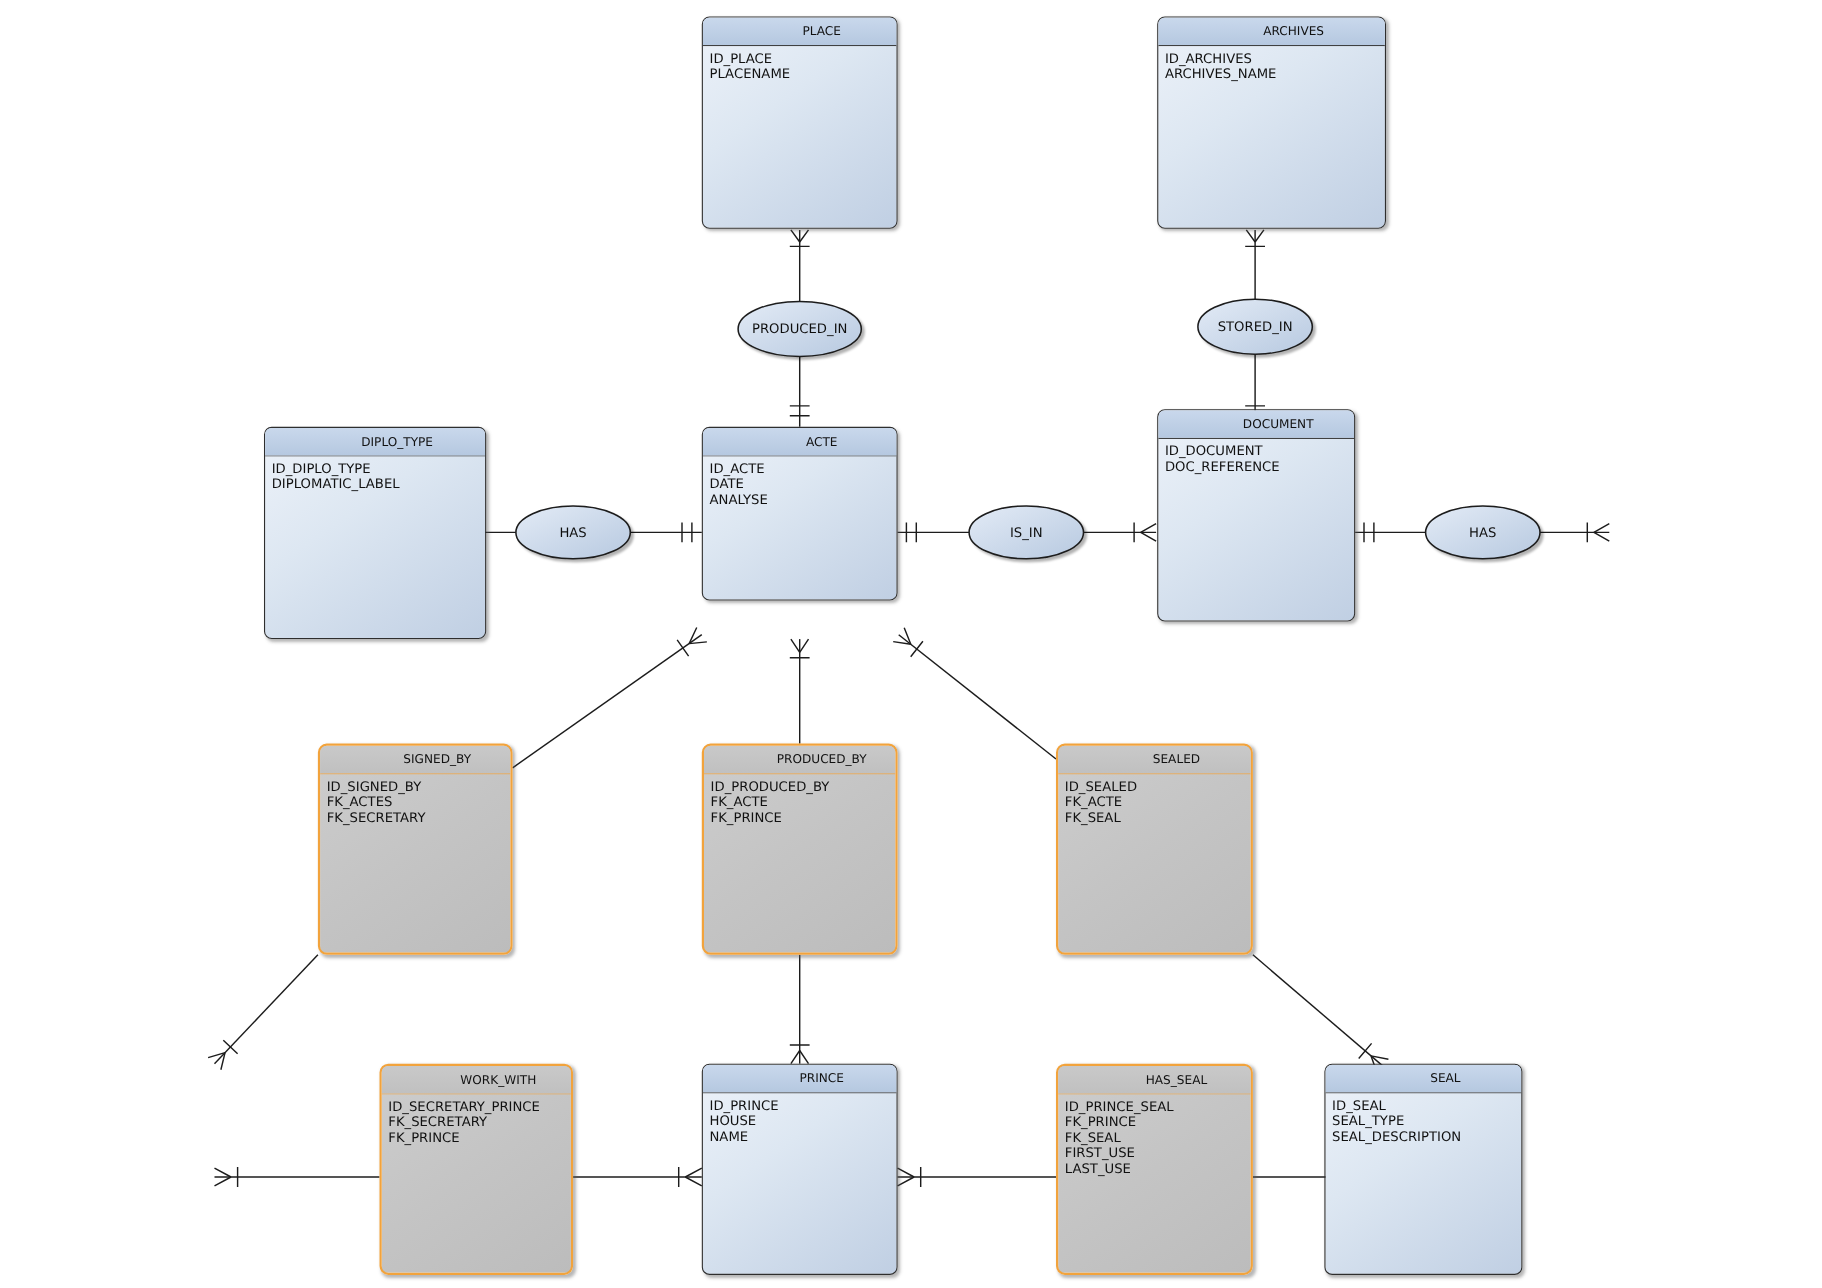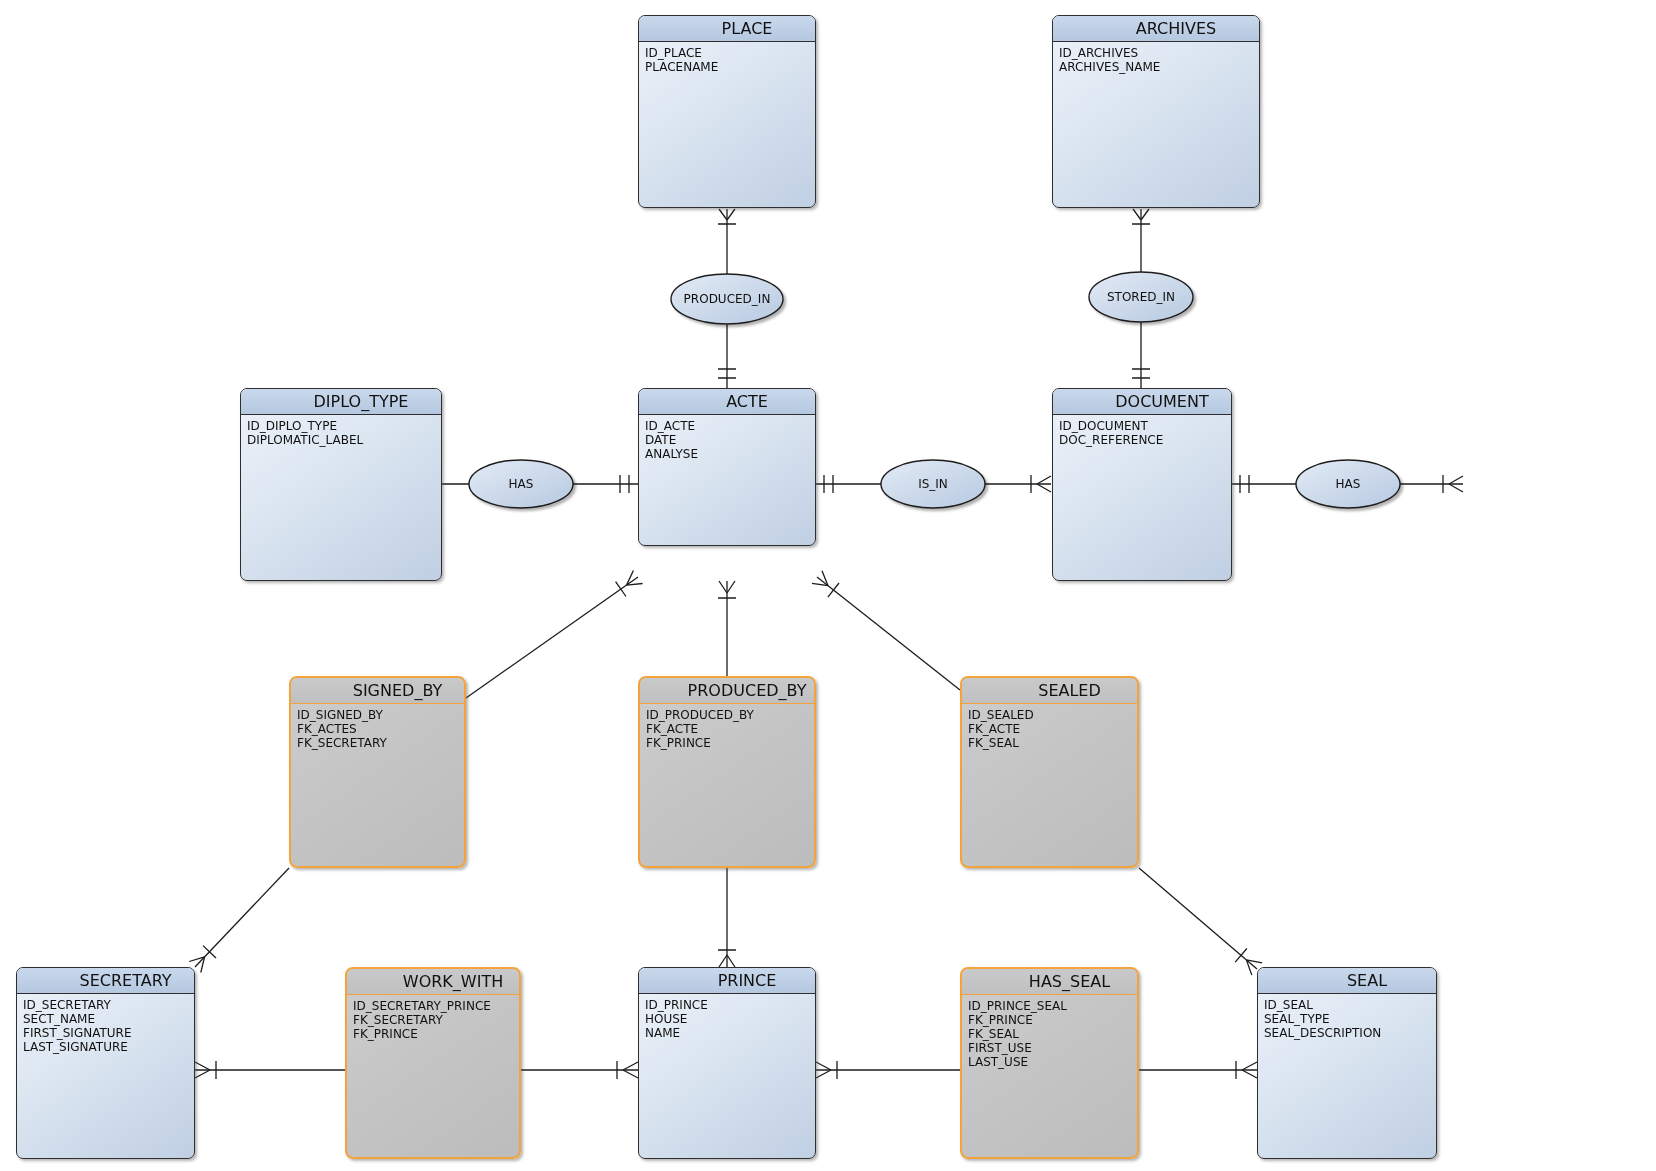"PLACE" .entity .ehead { font-size: 16px -> 11px }
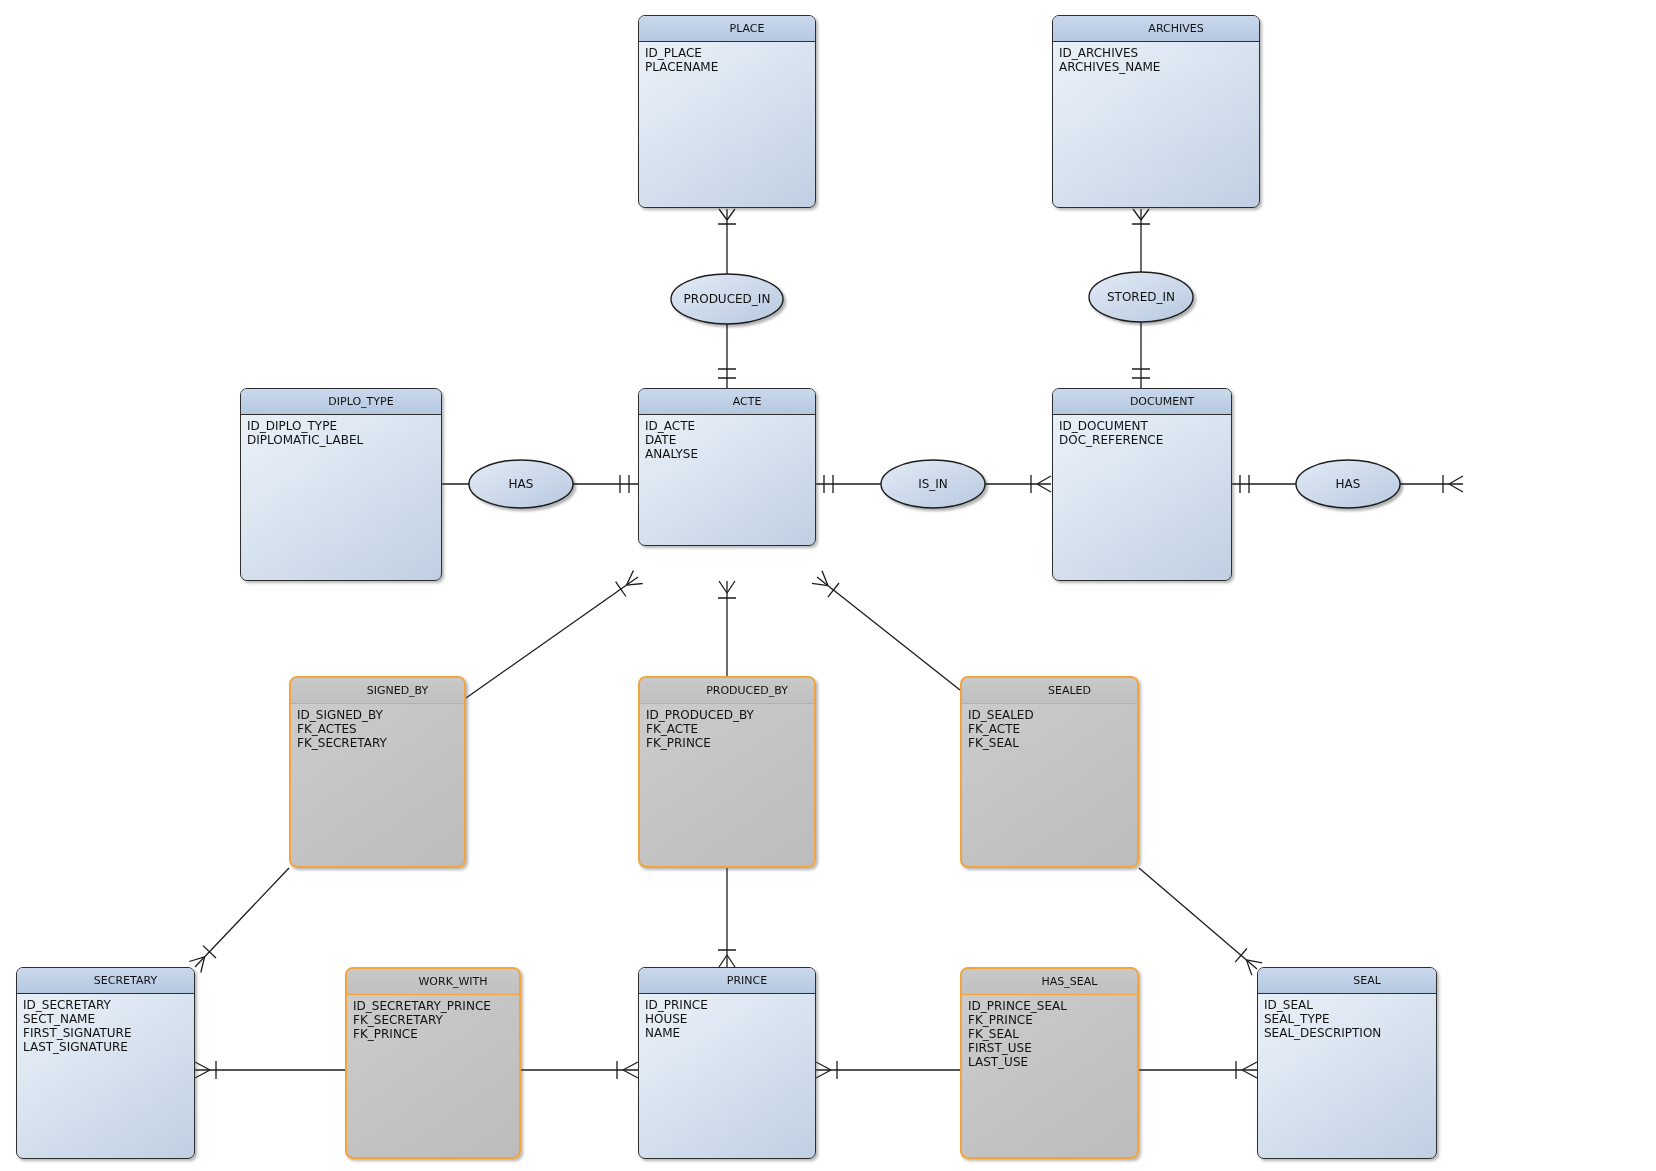"DOCUMENT" div.entity { top: 388px -> 372px }
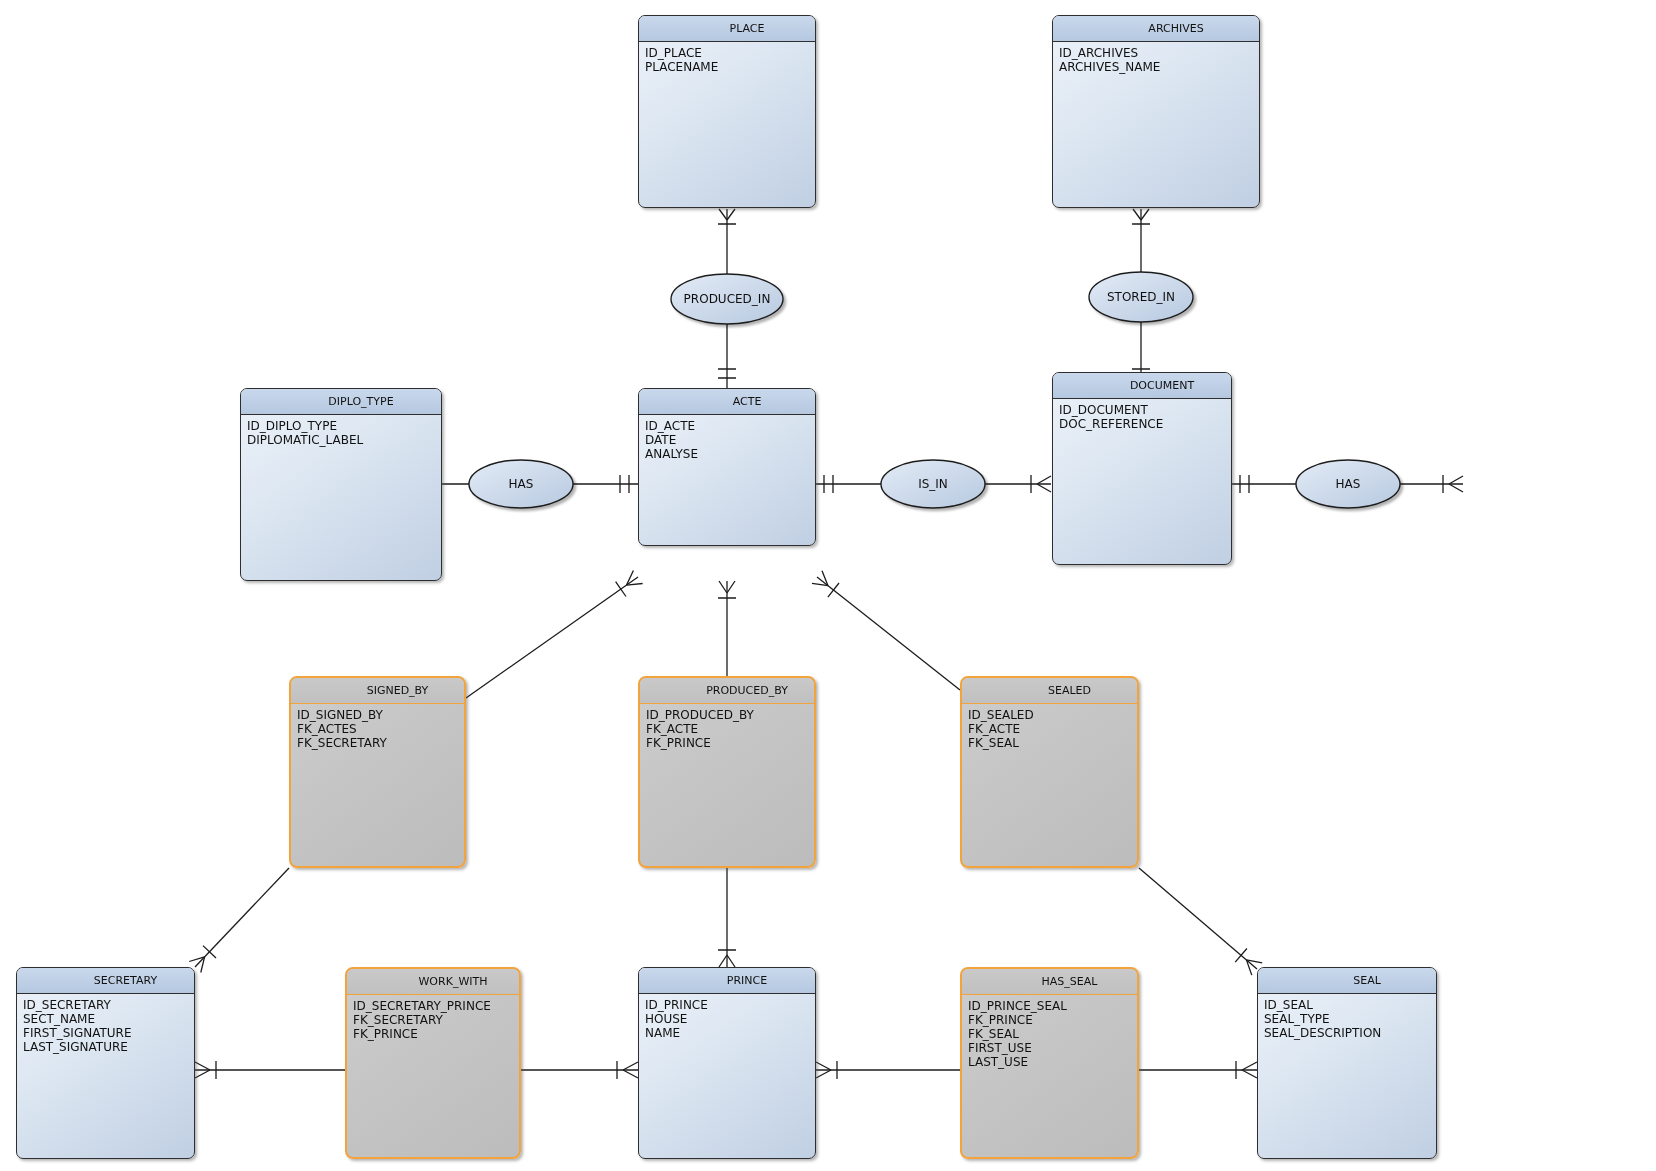"SECRETARY" div.entity { html: <div> <div>SECRETARY</div> <div> <div>ID_SECRETARY</div> <div>SECT_NAME</div> <div>FIRST_SIGNATURE</div> <div>LAST_SIGNATURE</div> </div> </div> -> none }
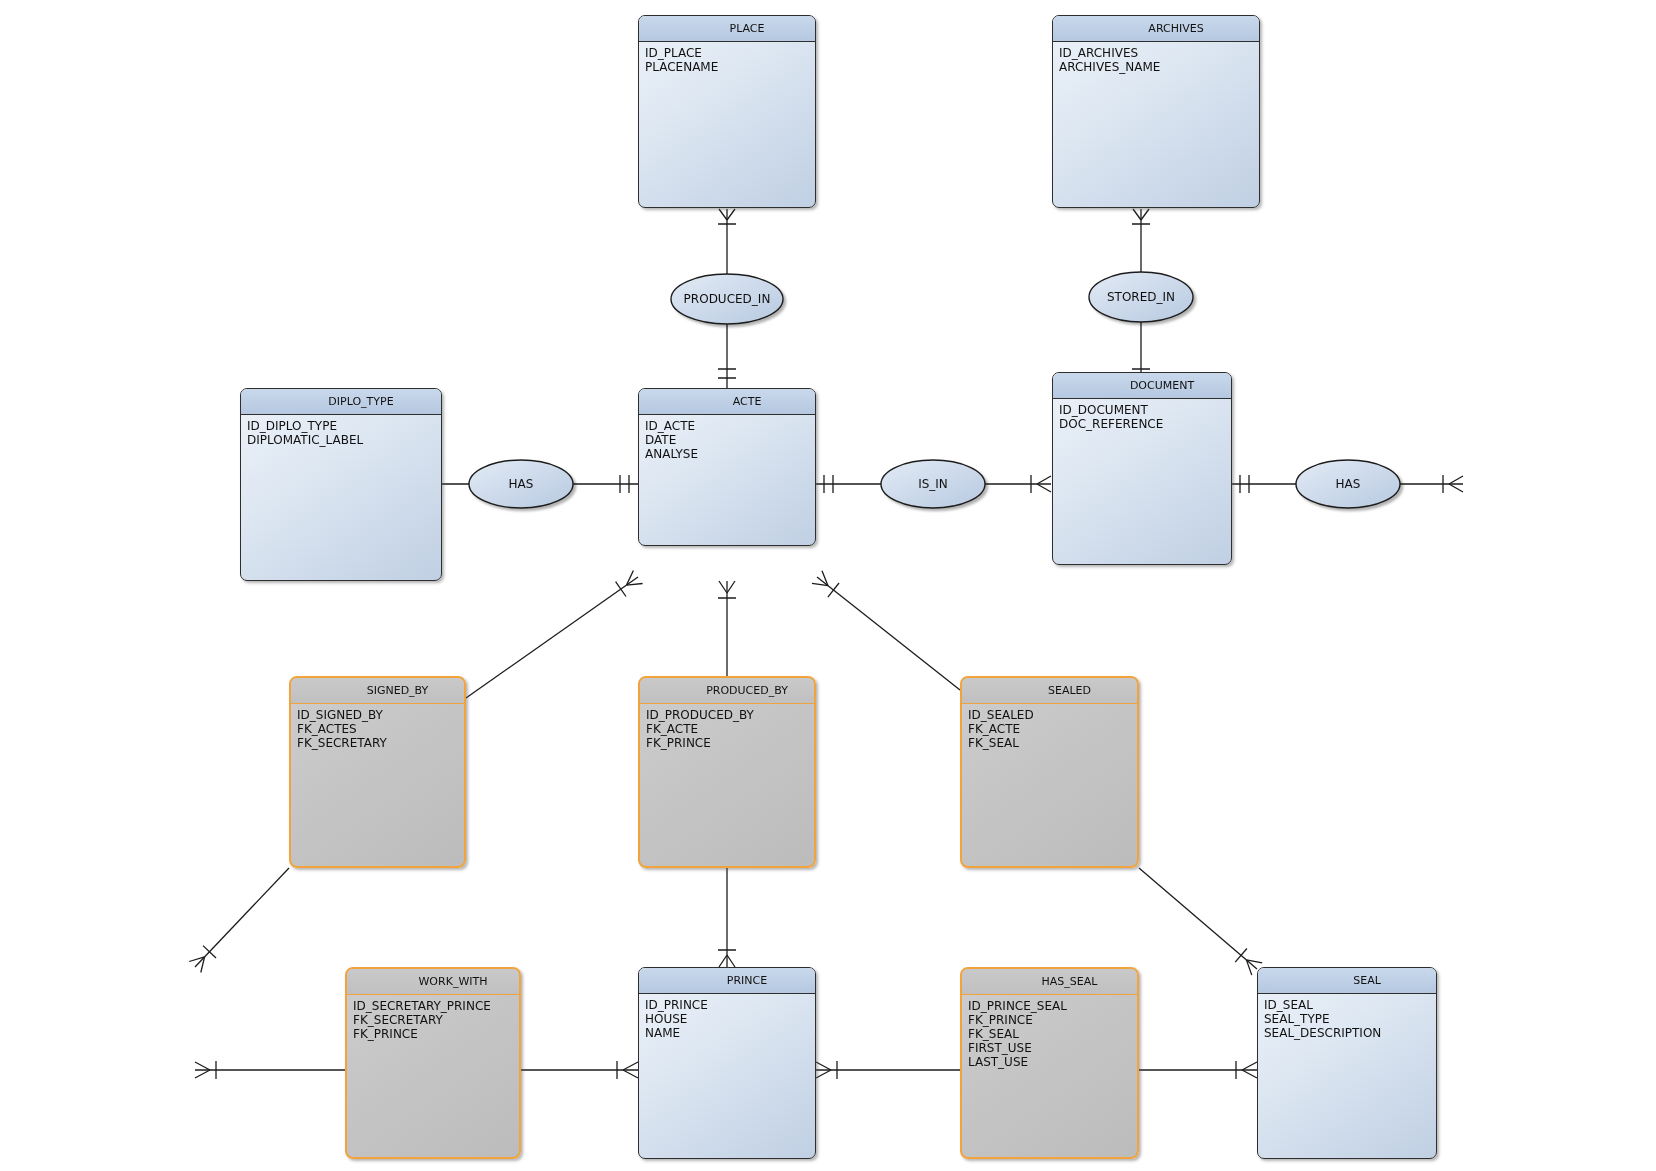"SEAL" div.entity { left: 1257px -> 1204px }
